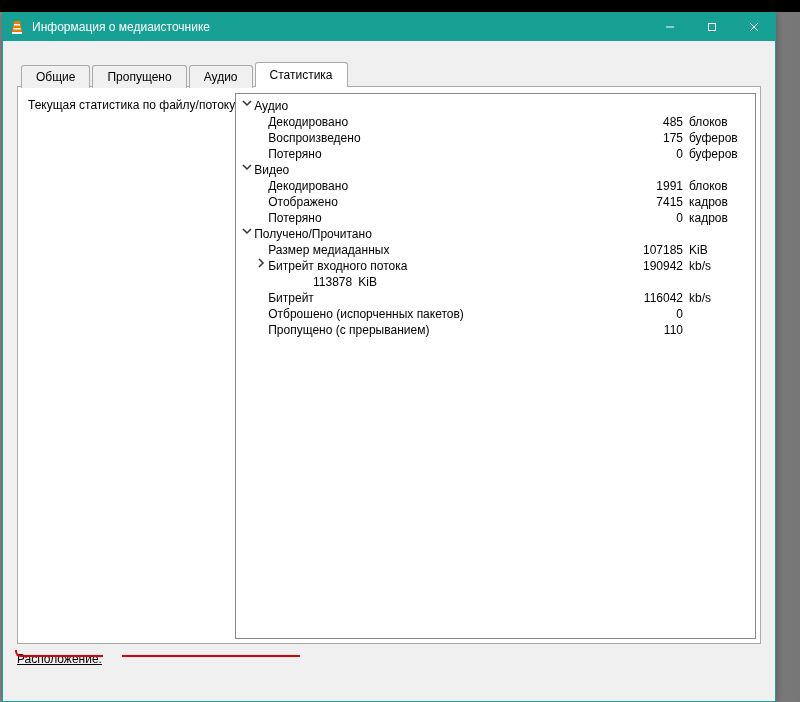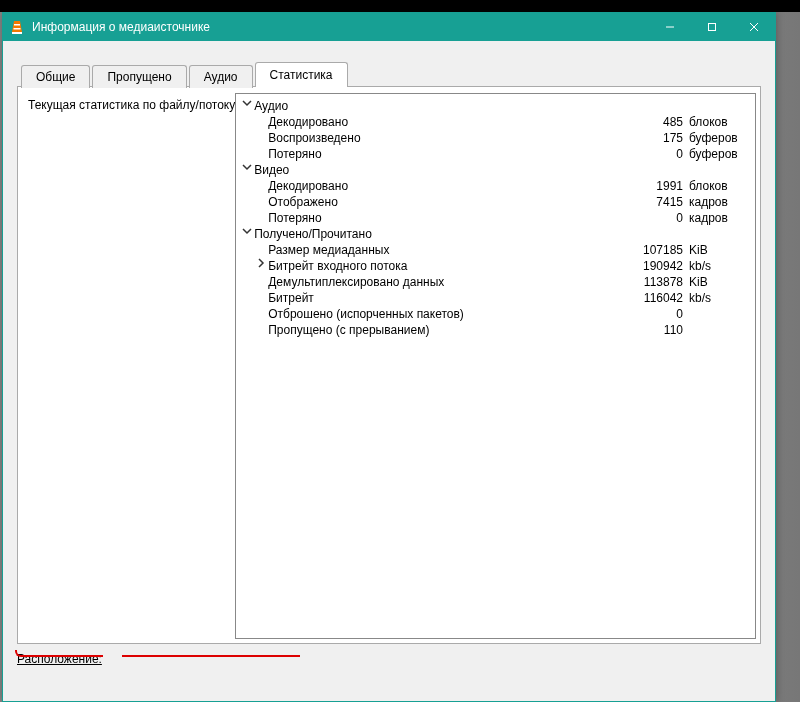"Демультиплексировано данных" span.lbl { html: <span>Демультиплексировано данных</span> -> none }
